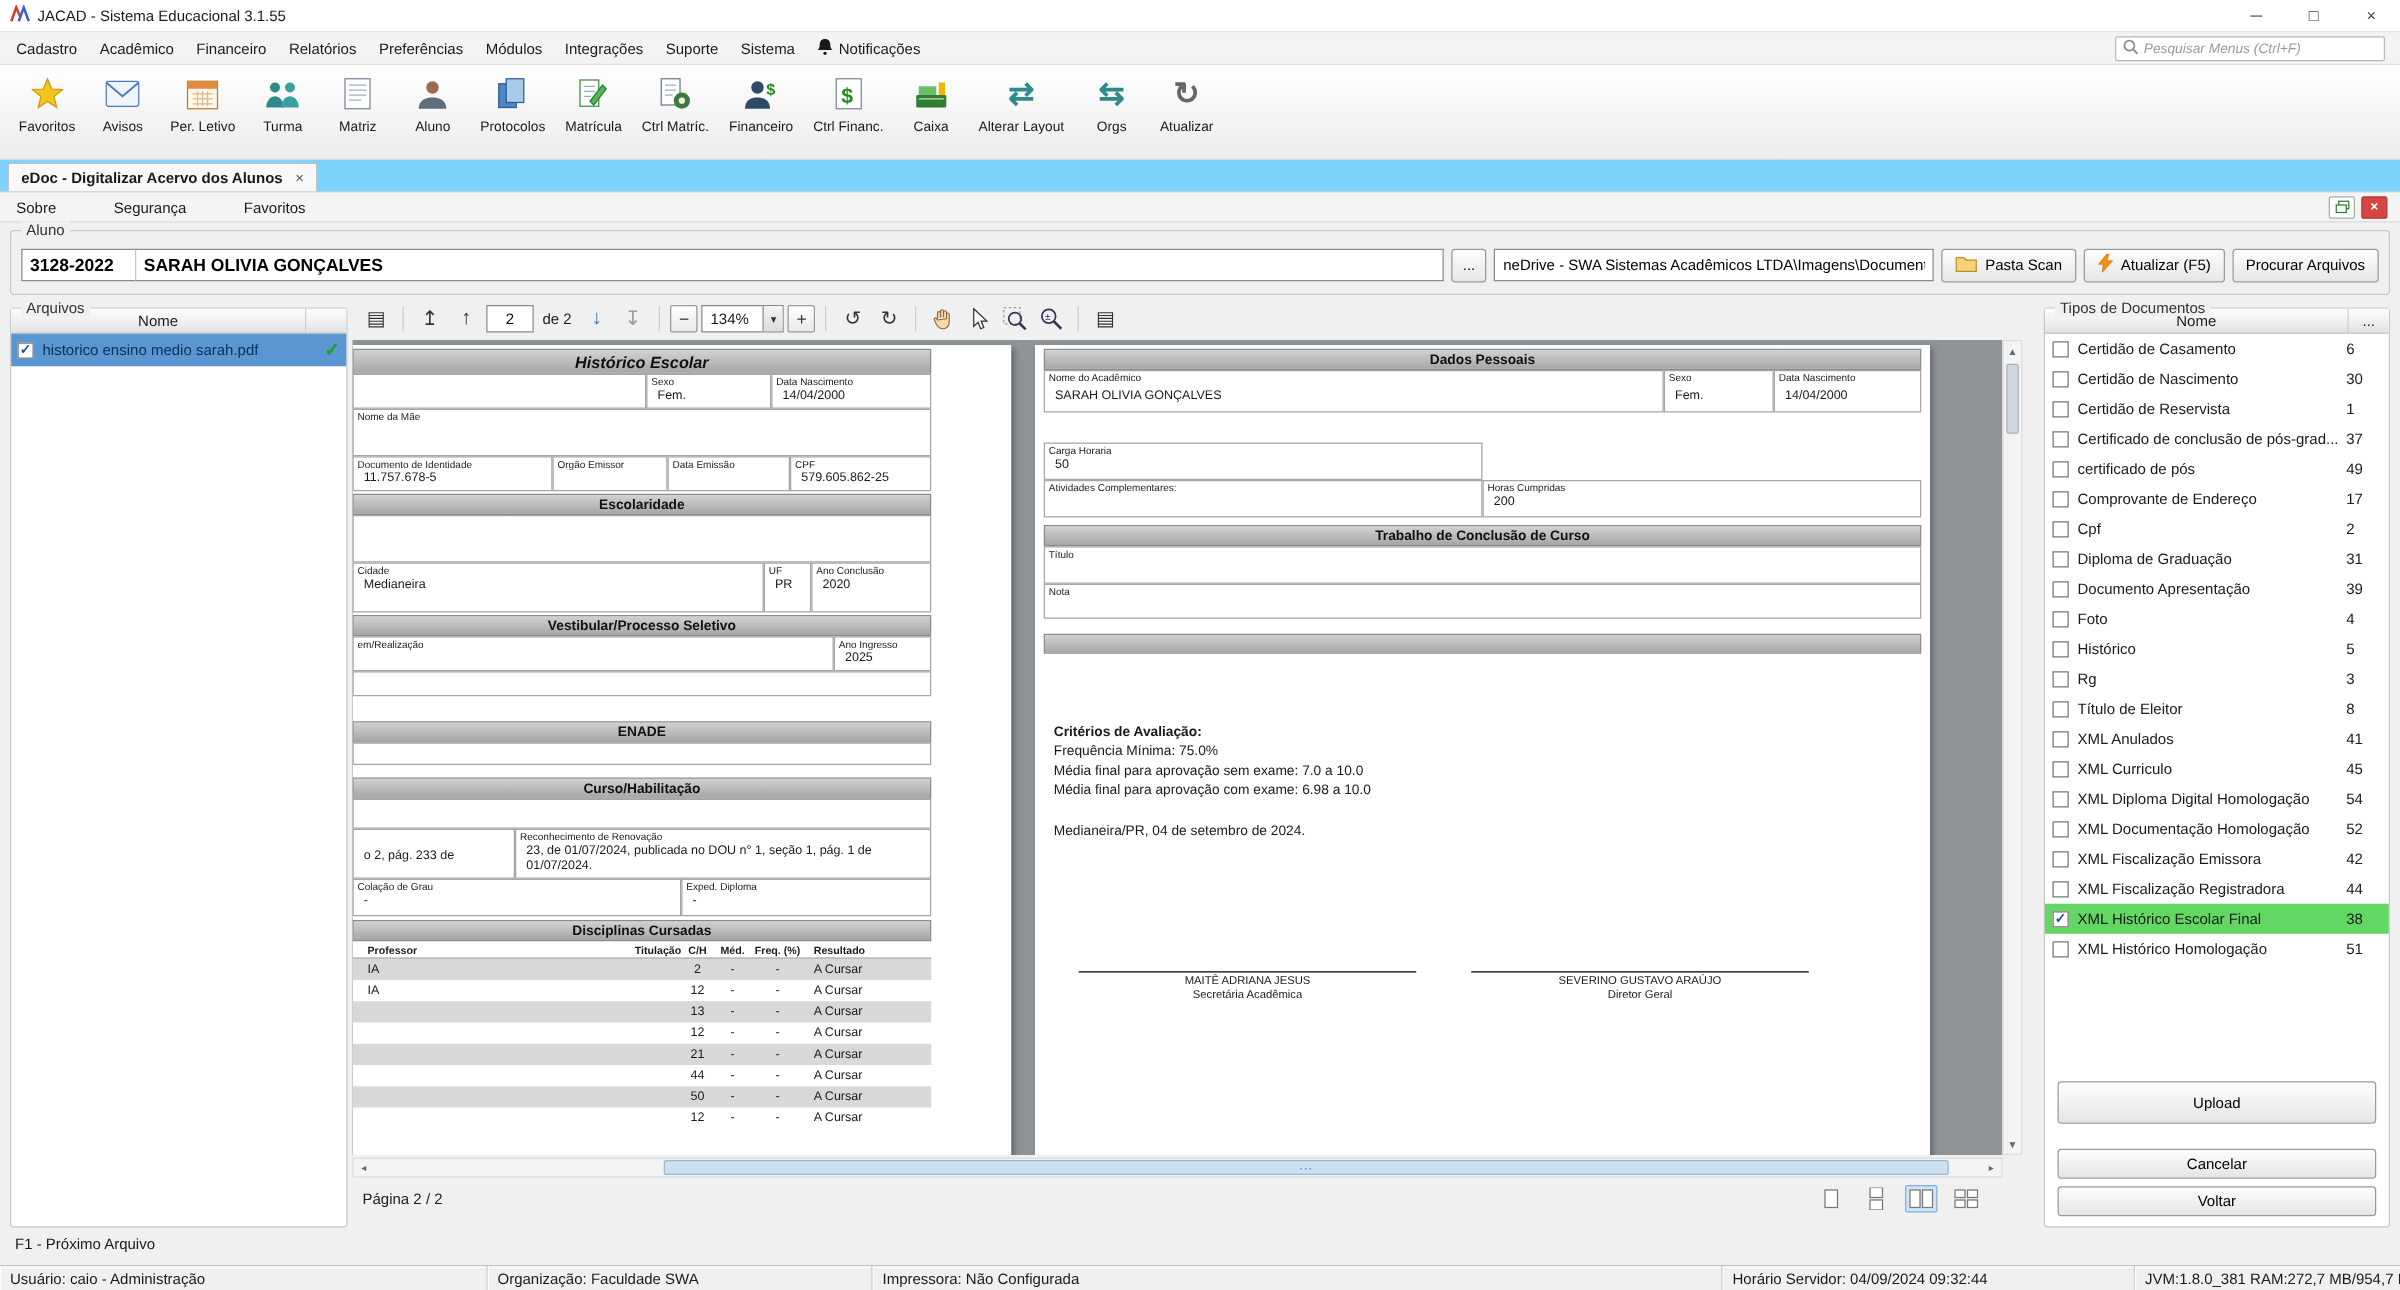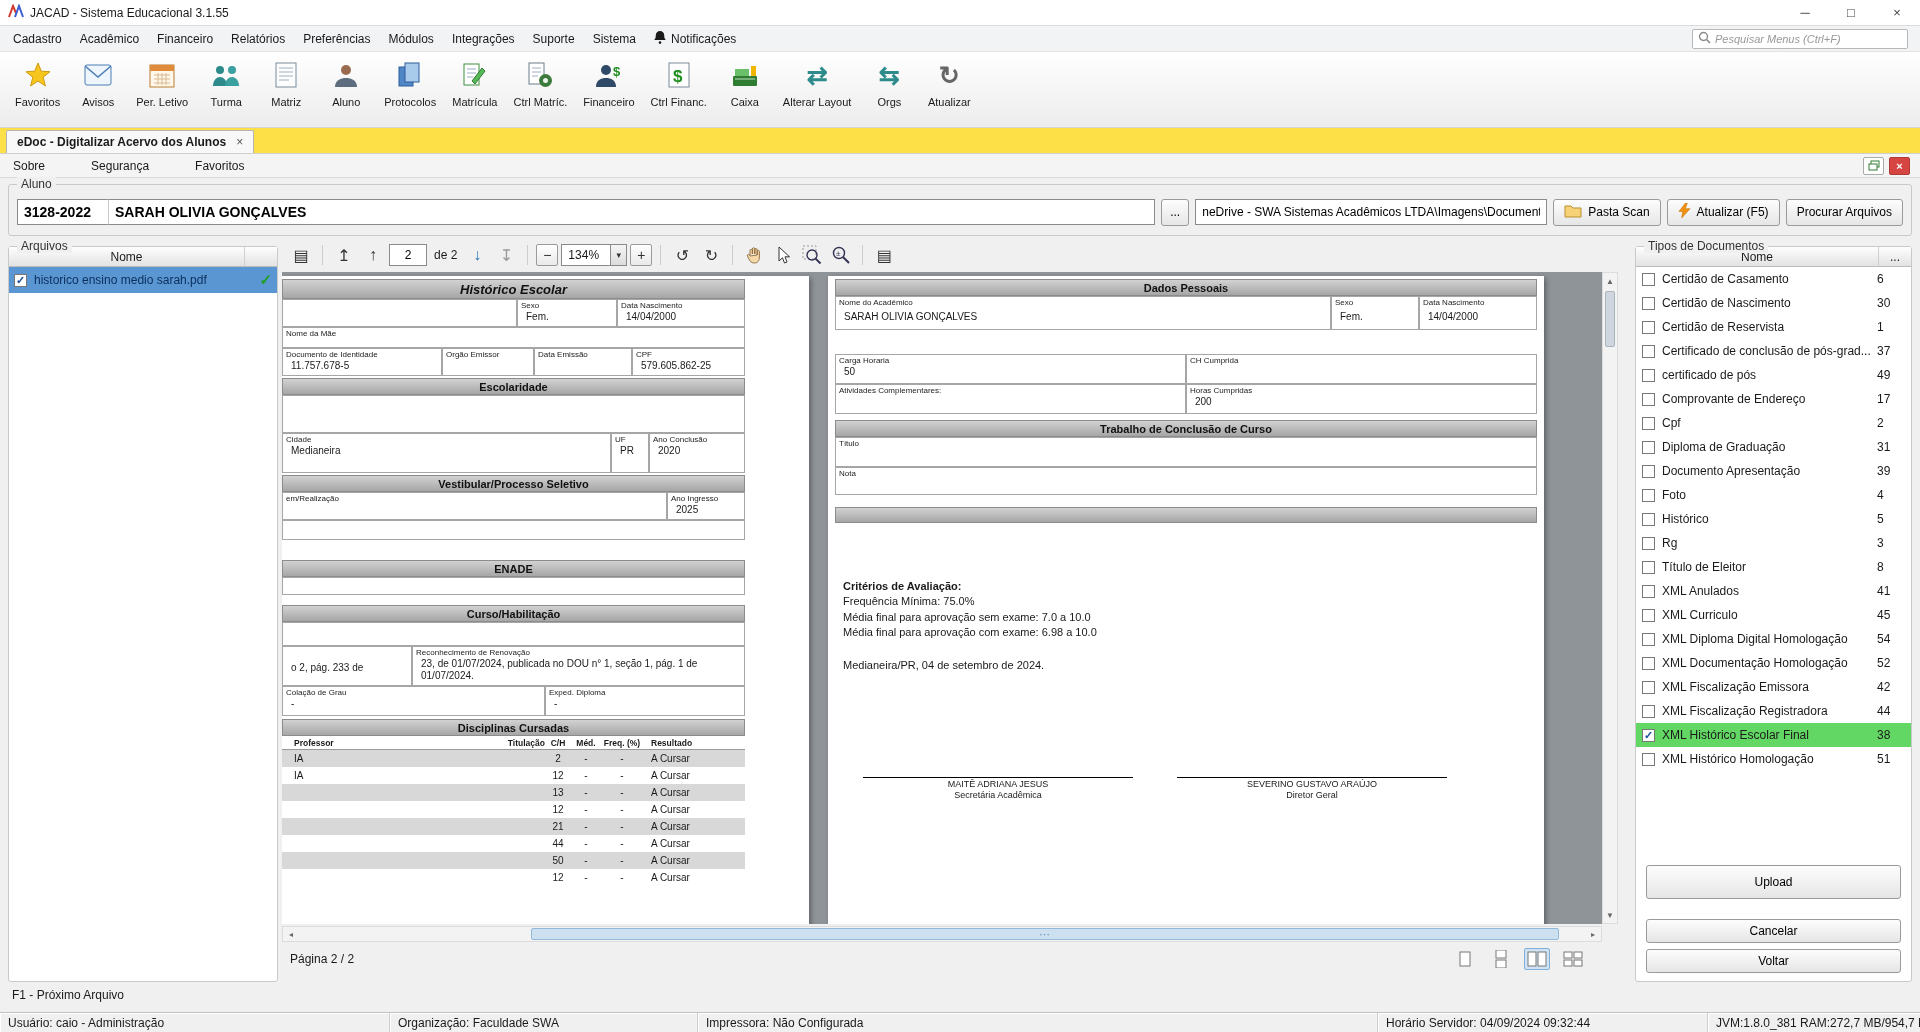"eDoc - Digitalizar Acervo dos" .tabrow { background: #fde047 -> #7dd3fc }
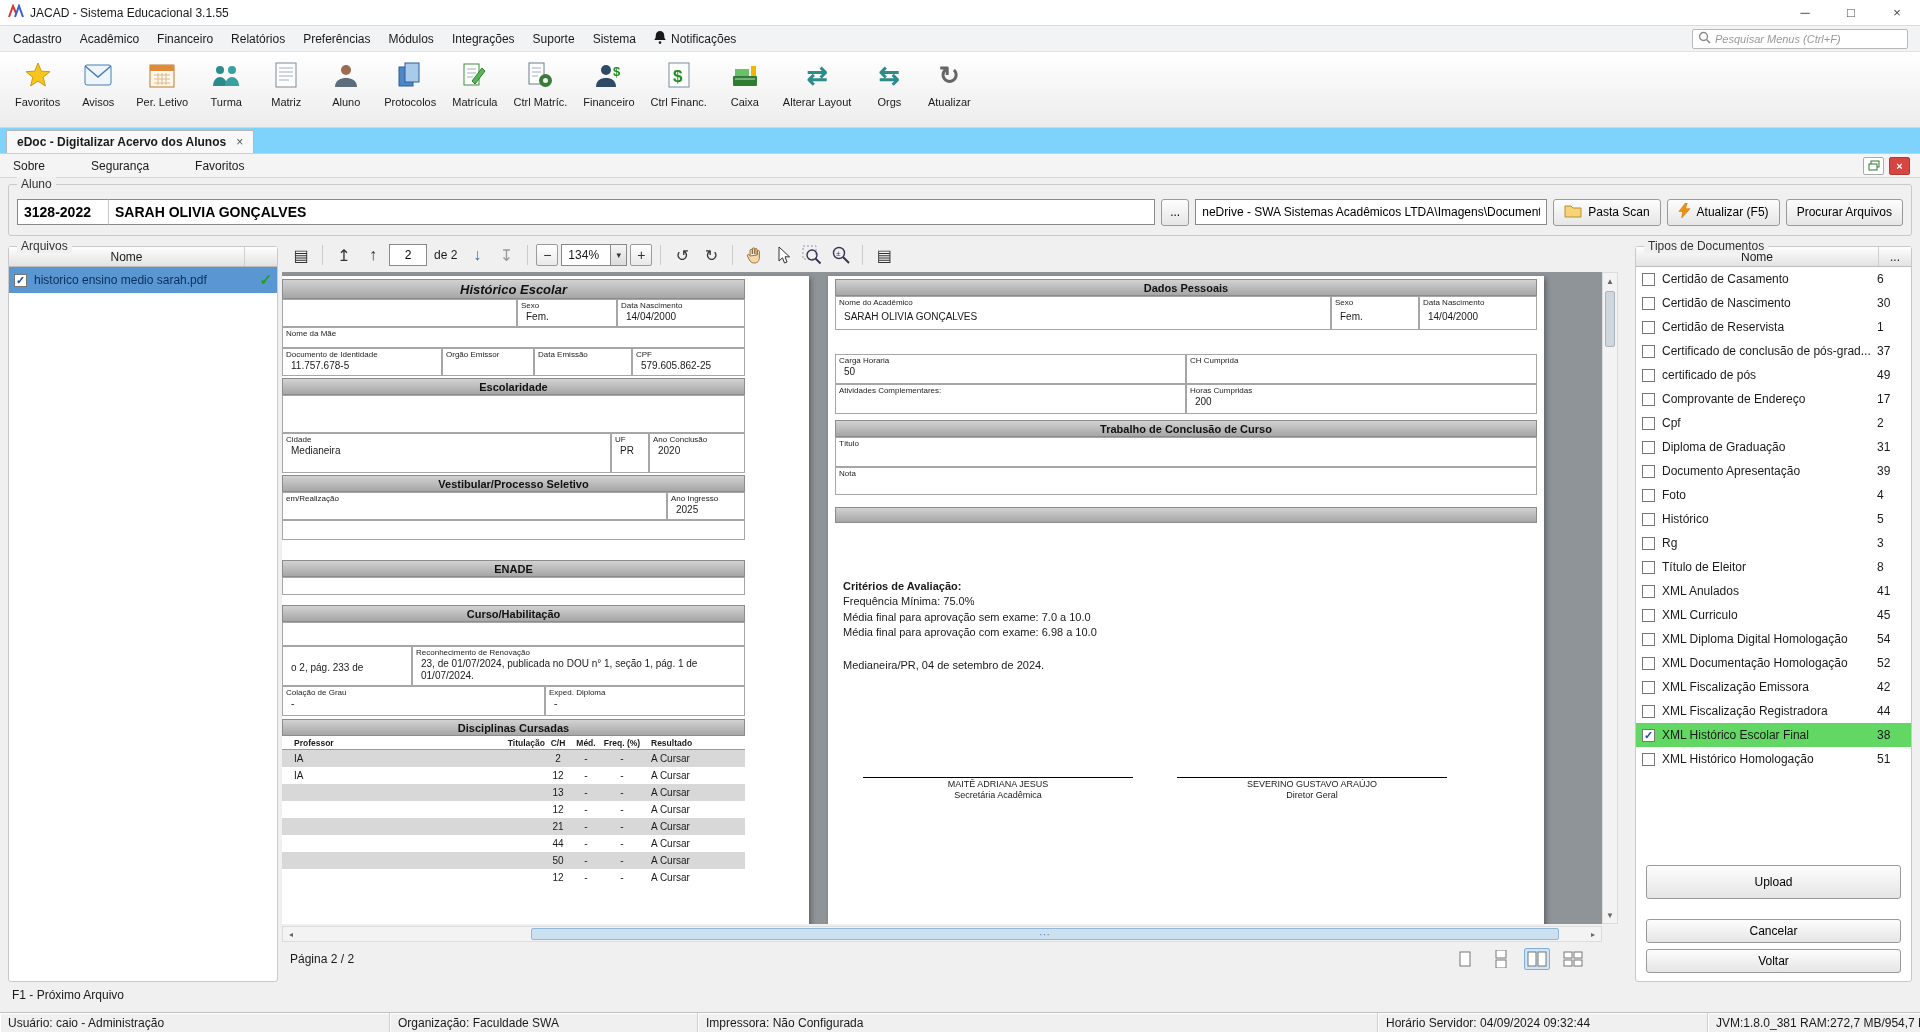"Nome da Mãe" div.drow { height: 21px -> 38px }
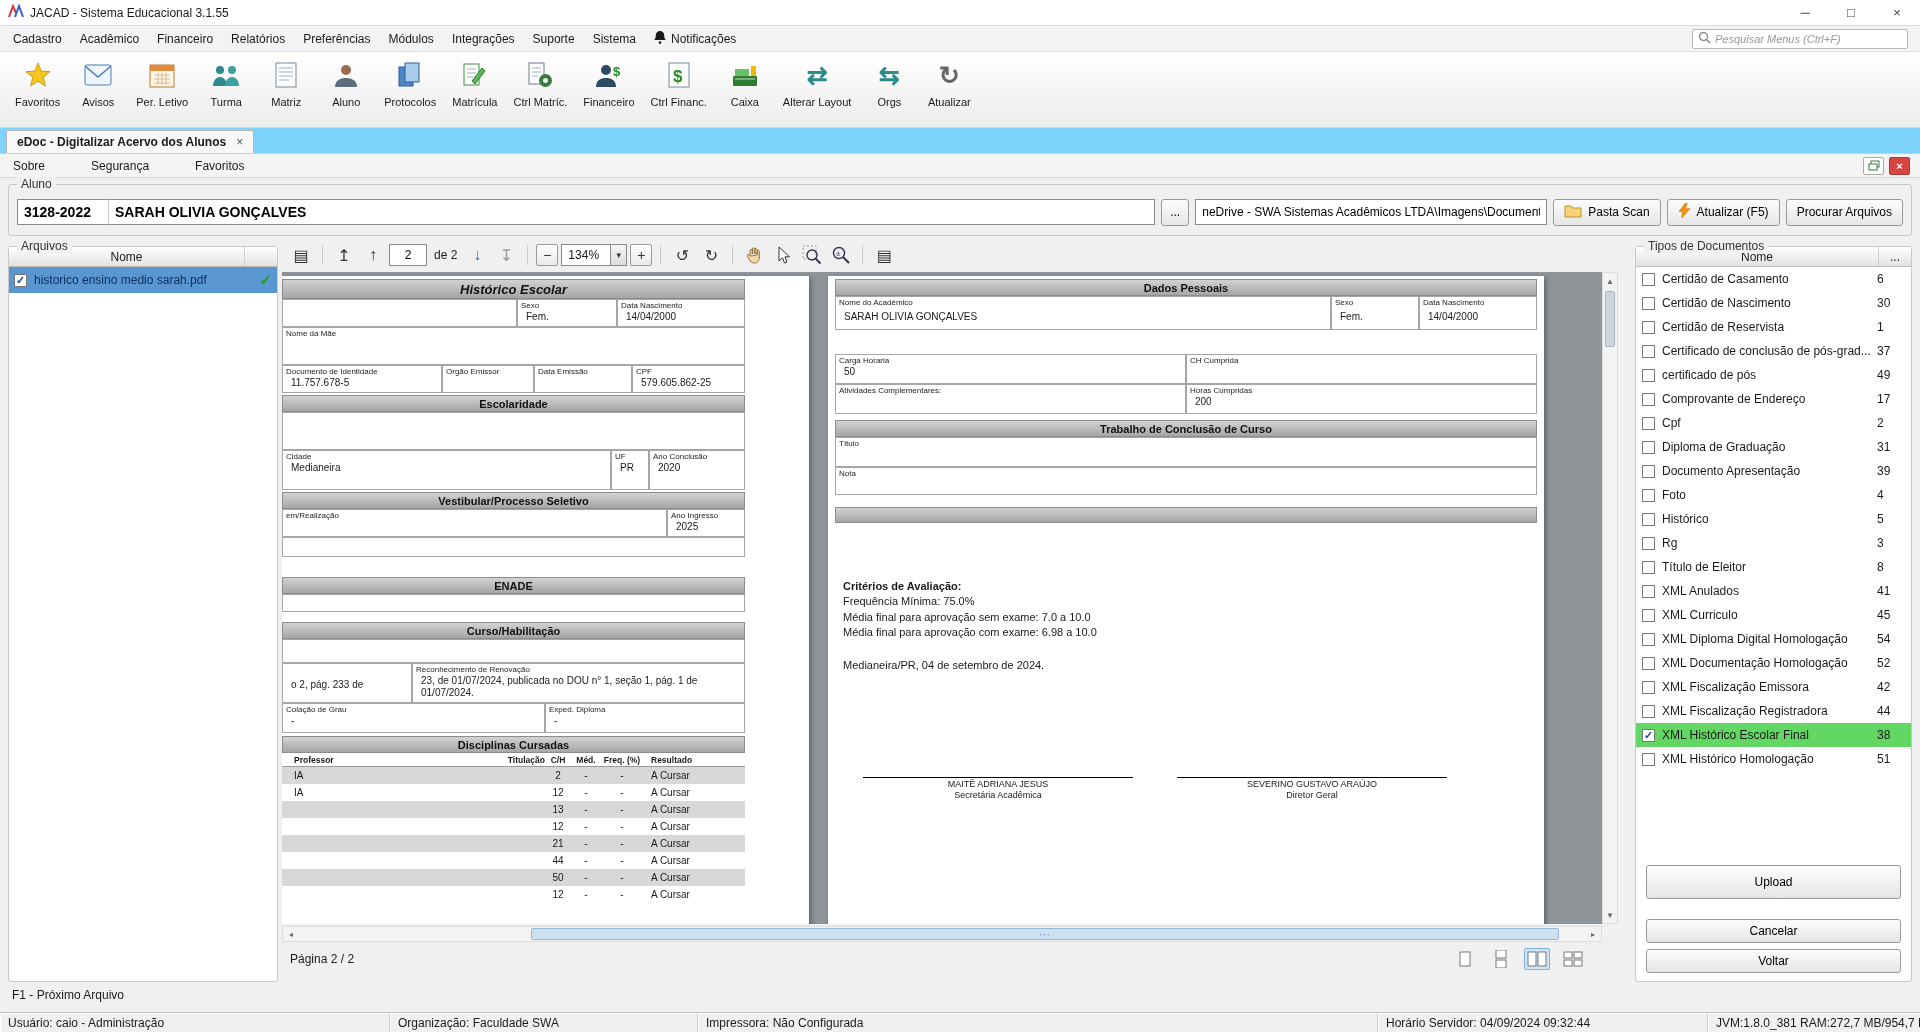"CH Cumprida" div.dcell { html: <div> <span>CH Cumprida</span> </div> -> none }
